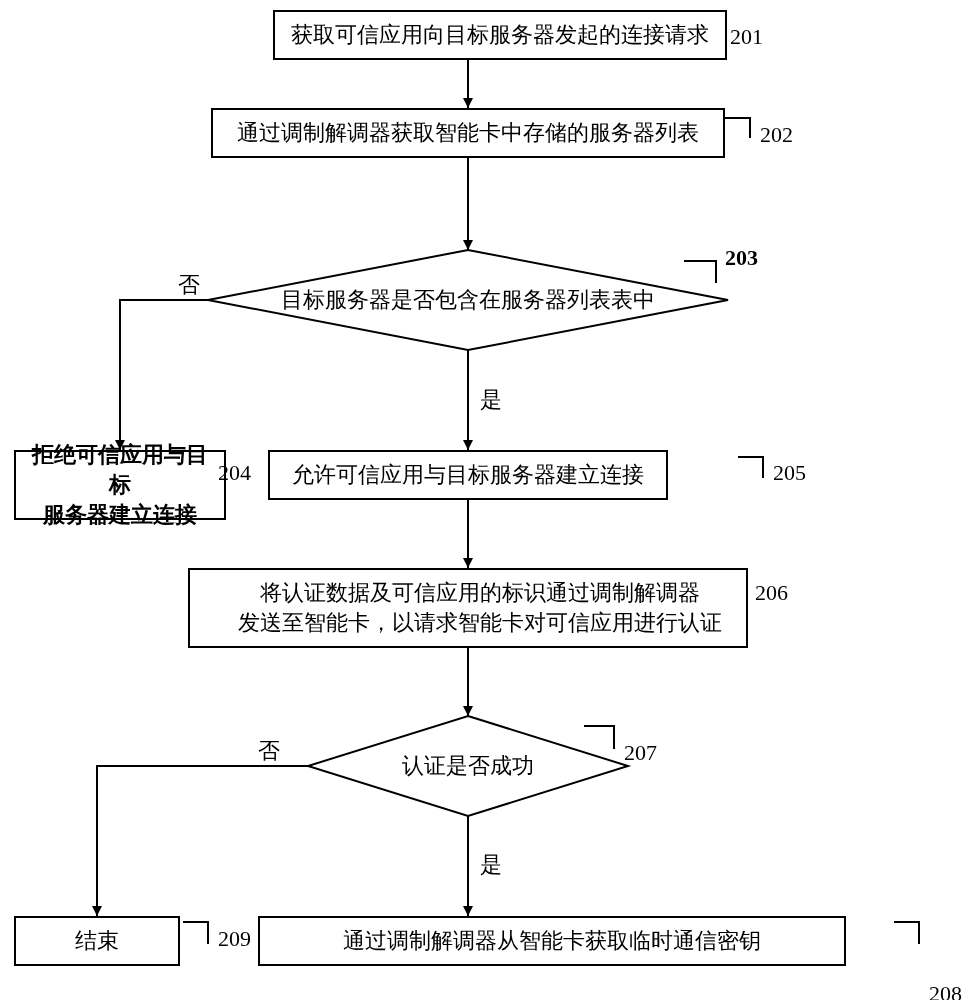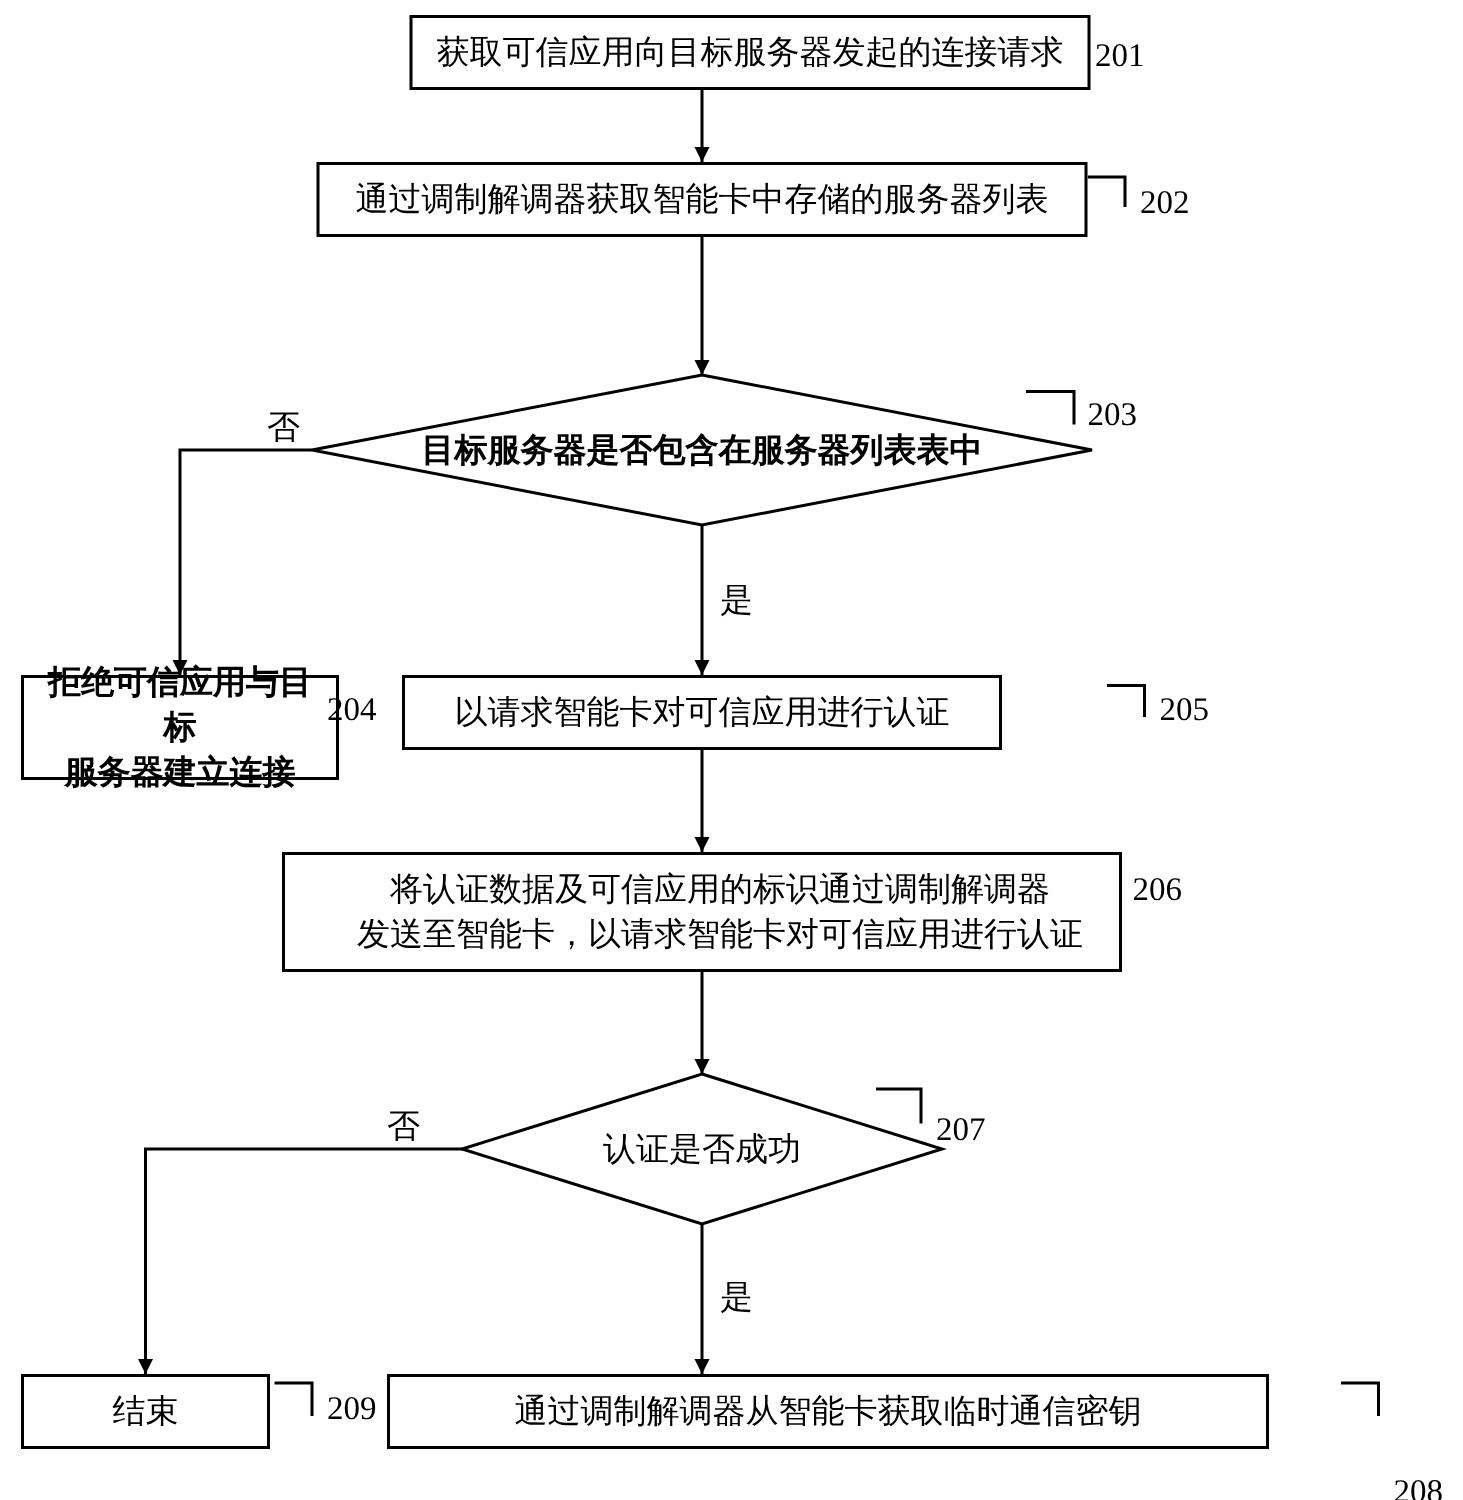"203" span.step-label { font-weight: none -> bold; top: 263px -> 245px }
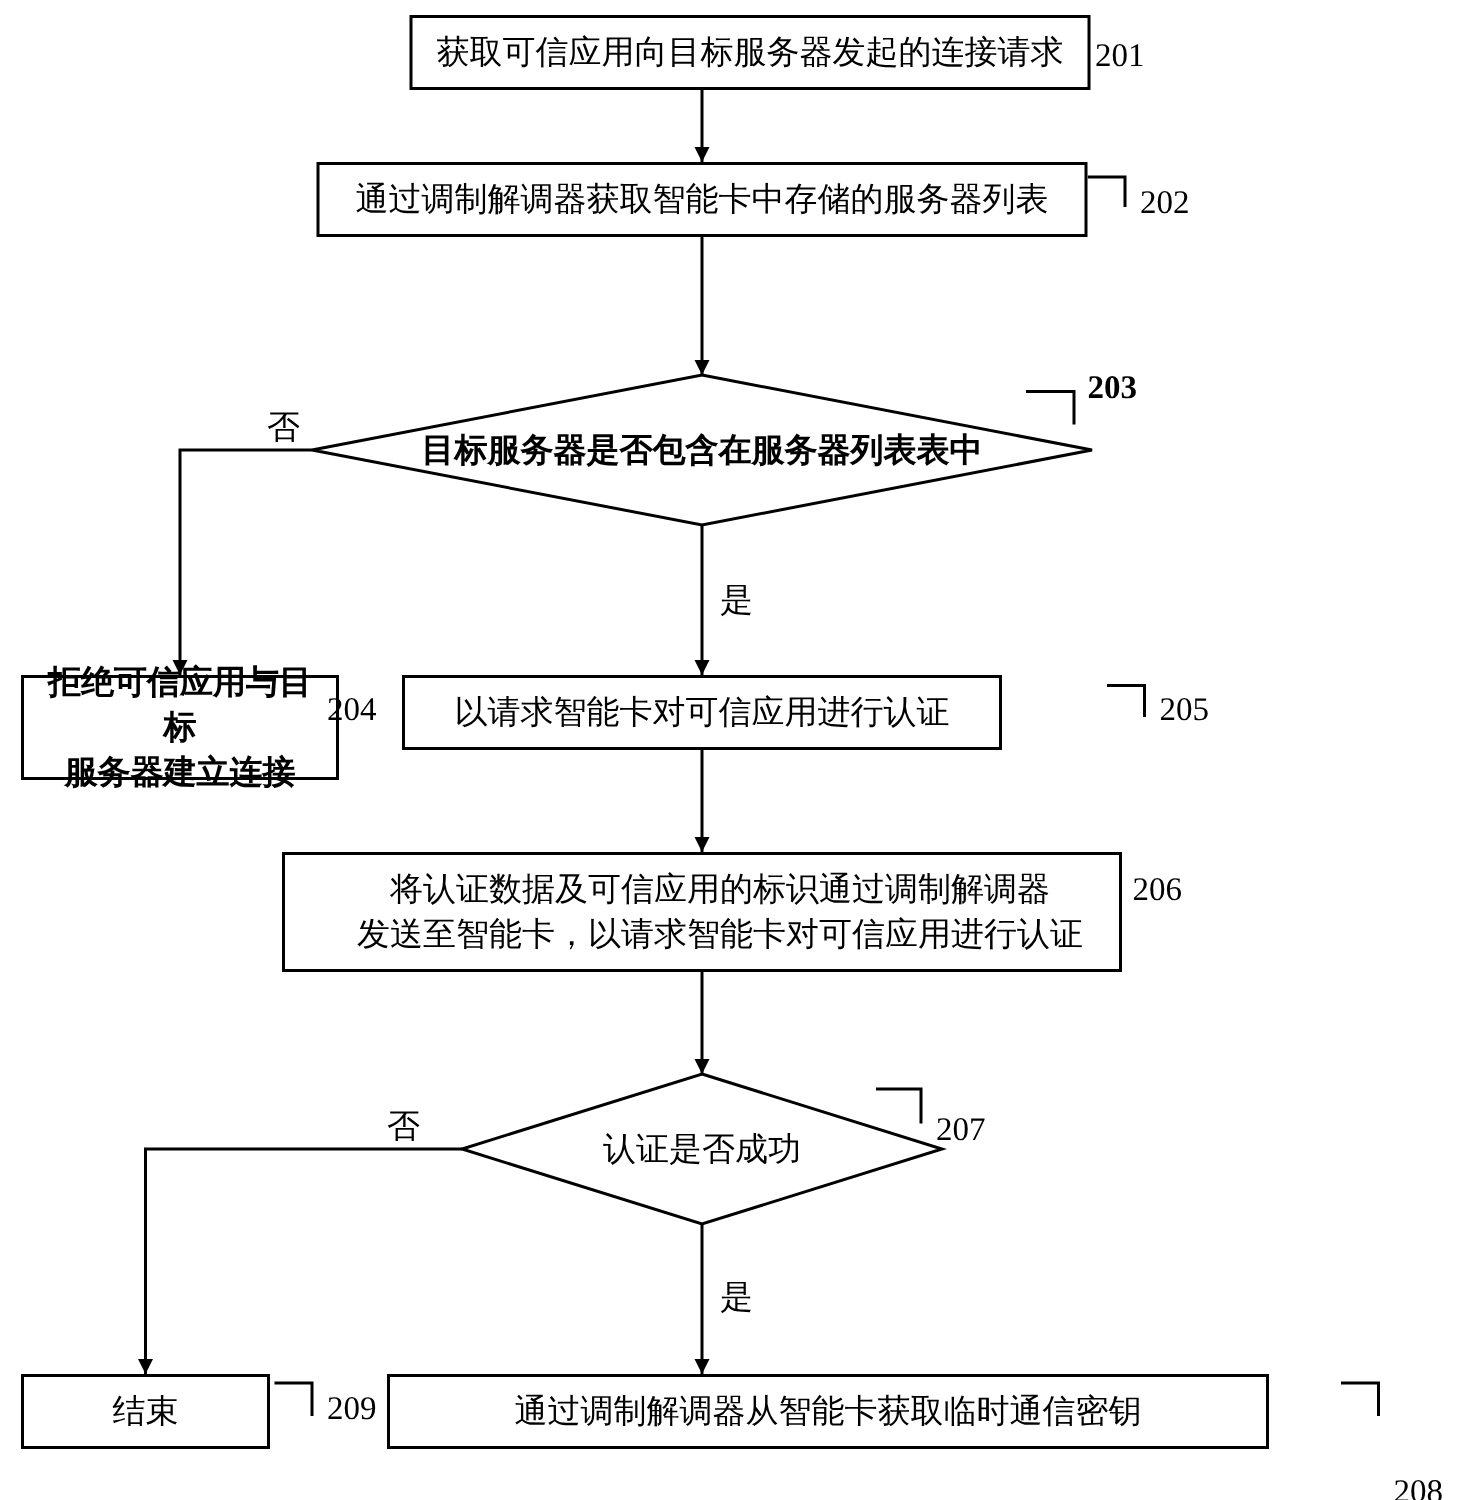"目标服务器是否包含在服务器列表表中" div.diamond { font-weight: bold -> none }
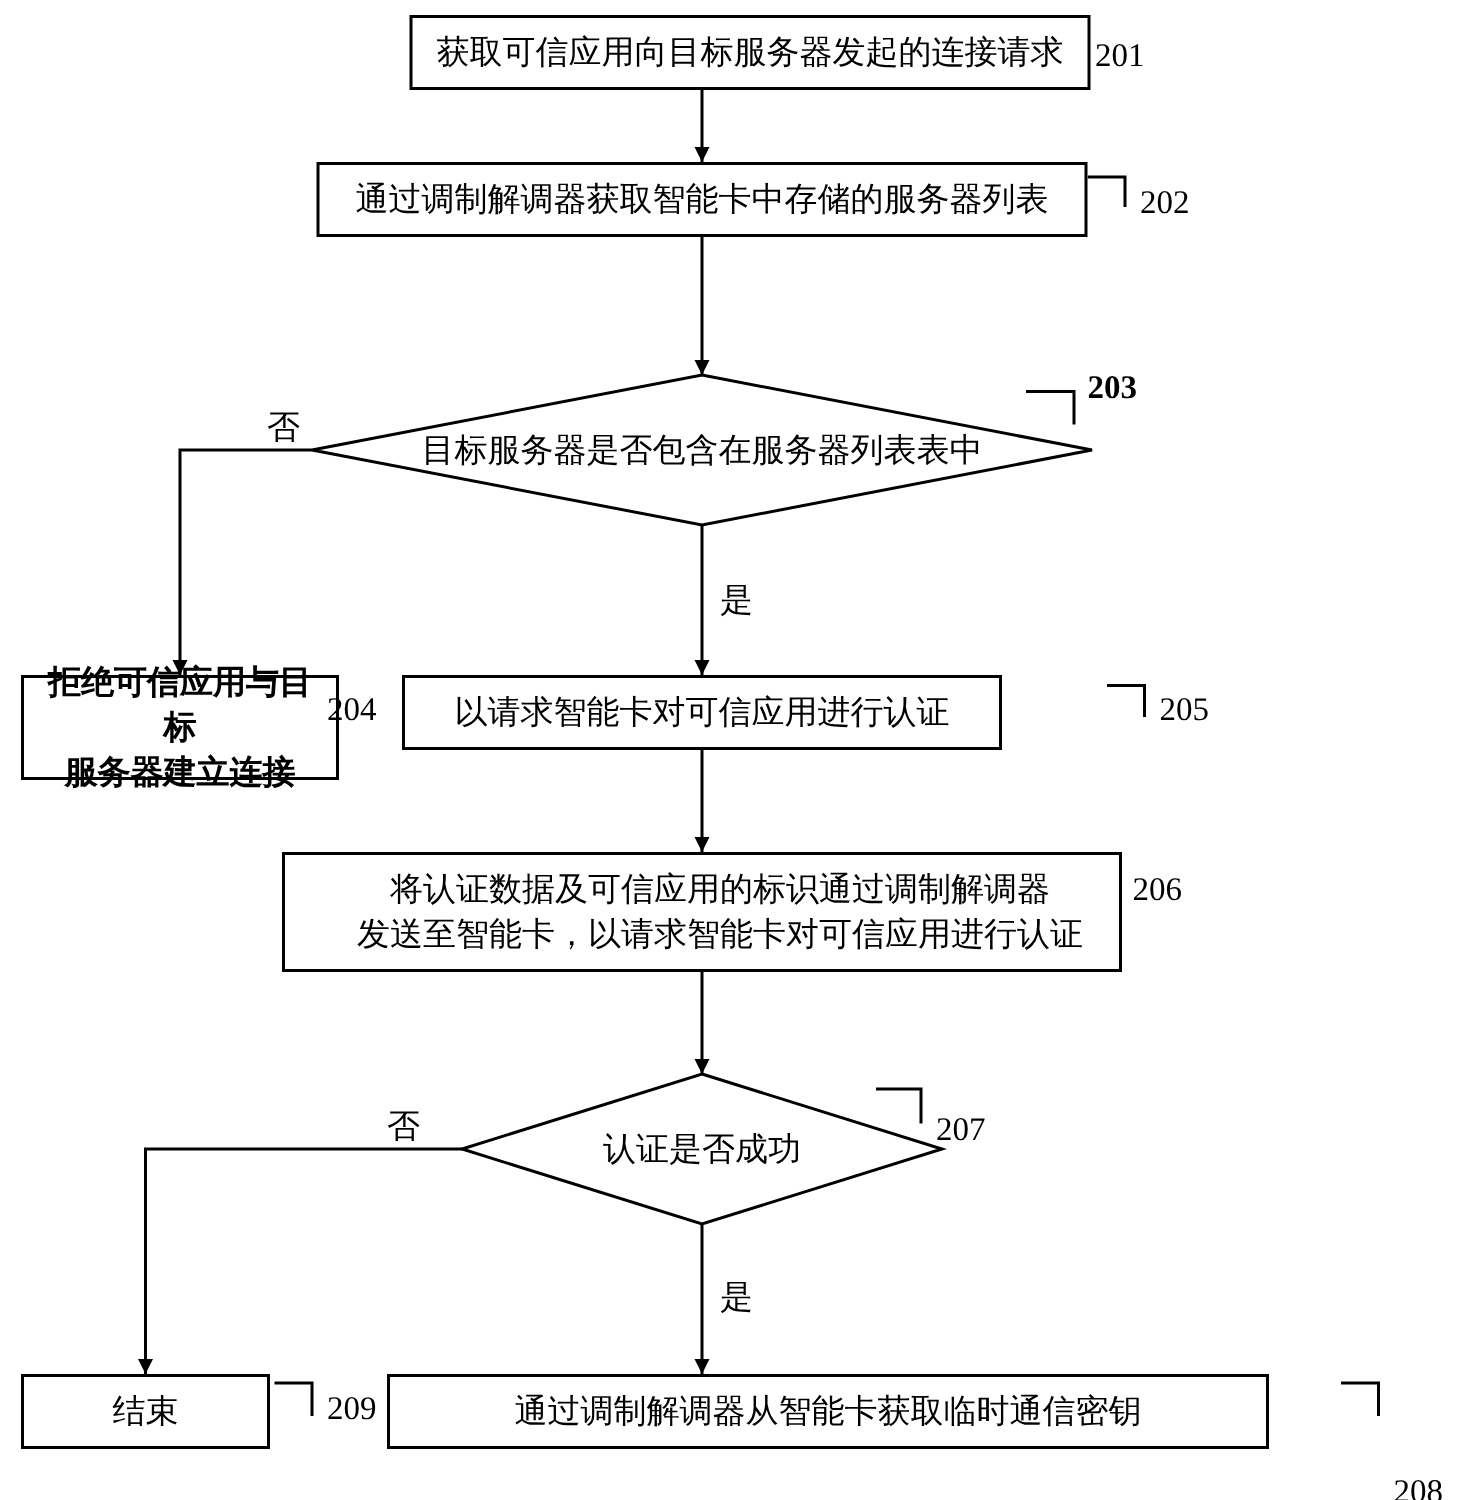"以请求智能卡对可信应用进行认证" span { text: 以请求智能卡对可信应用进行认证 -> 允许可信应用与目标服务器建立连接 }
